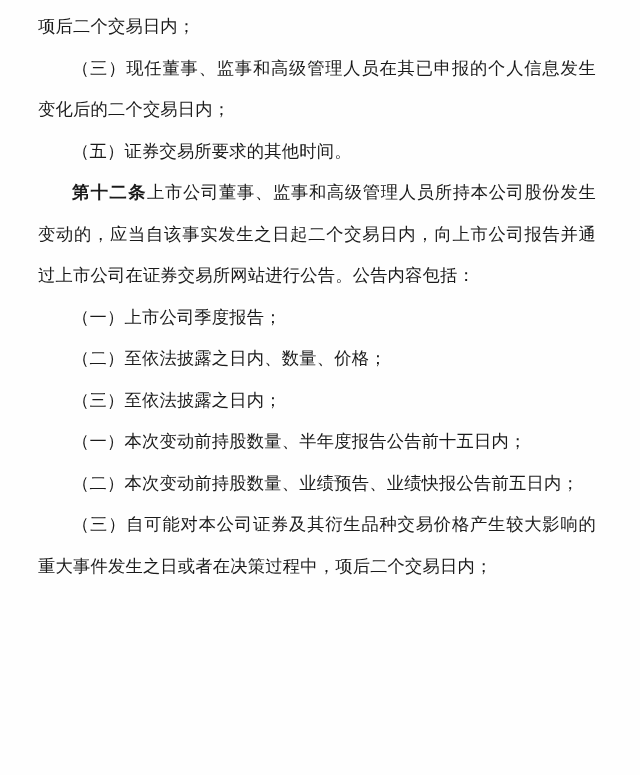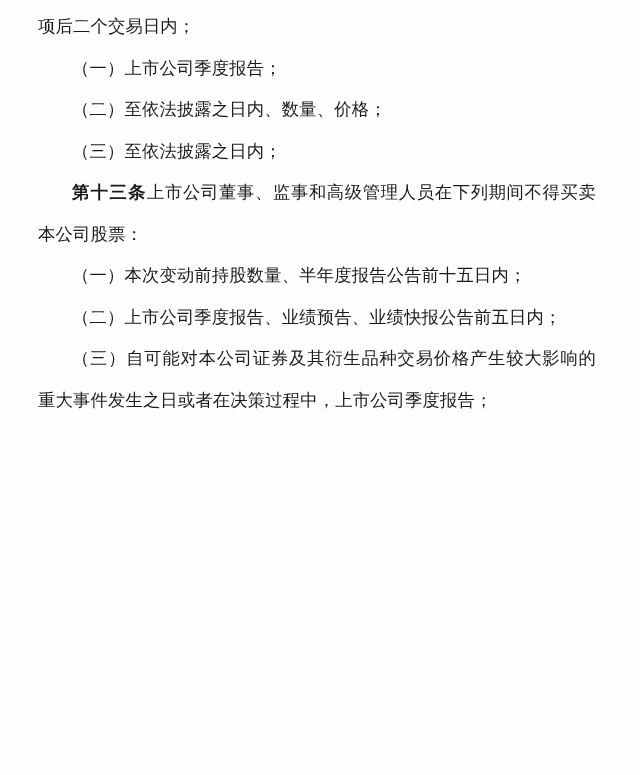"（三）现任董事、监事和高级管理人员在其已申报的个人信息发生变化后的二个交易日内；" p.para { html: none -> <p>（三）现任董事、监事和高级管理人员在其已申报的个人信息发生变化后的二个交易日内；</p> }
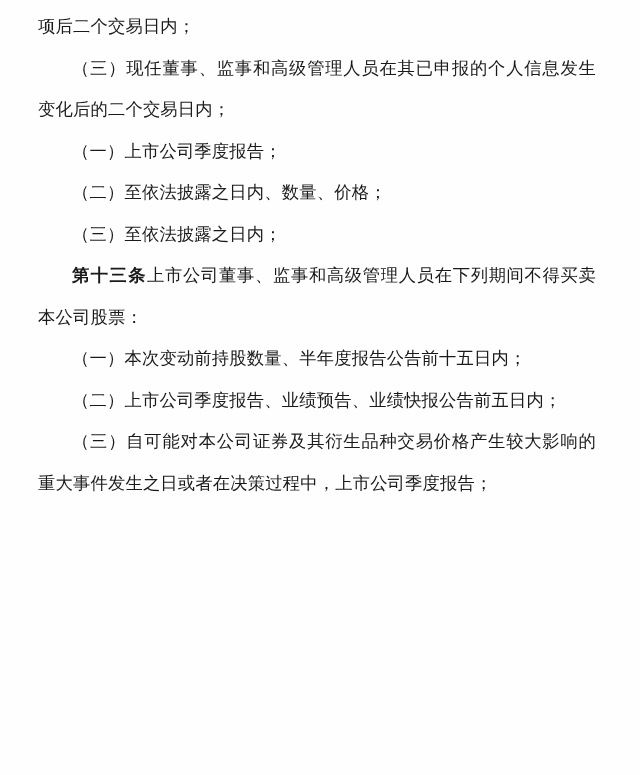"（五）证券交易所要求的其他时间。" p.para { html: none -> <p>（五）证券交易所要求的其他时间。</p> }
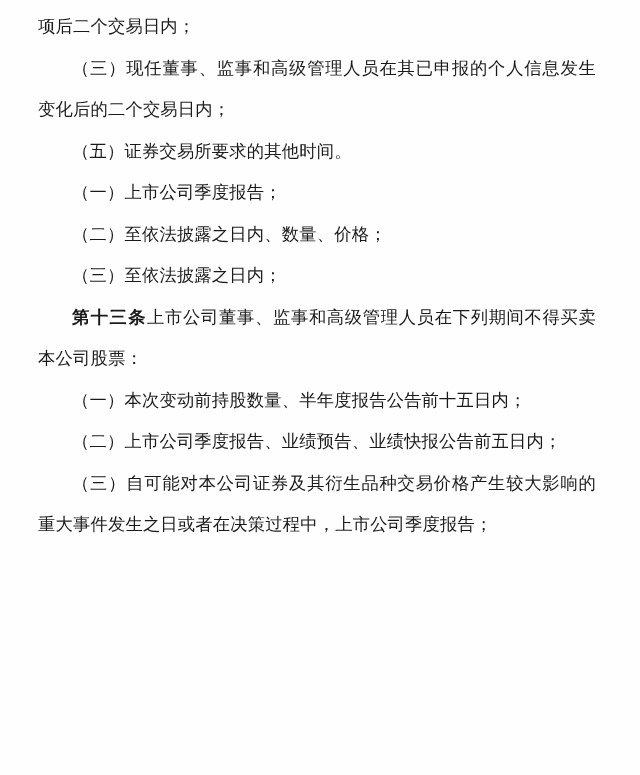"第十二条上市公司董事、监事和高级管理人员所持本公司股份发生变动的，应当自该事实发" p.art-para { html: none -> <p><span>第十二条</span><span>上市公司董事、监事和高级管理人员所持本公司股份发生变动的，应当自该事实发生之日起二个交易日内，向上市公司报告并通过上市公司在证券交易所网站进行公告。公告内容包括：</span></p> }
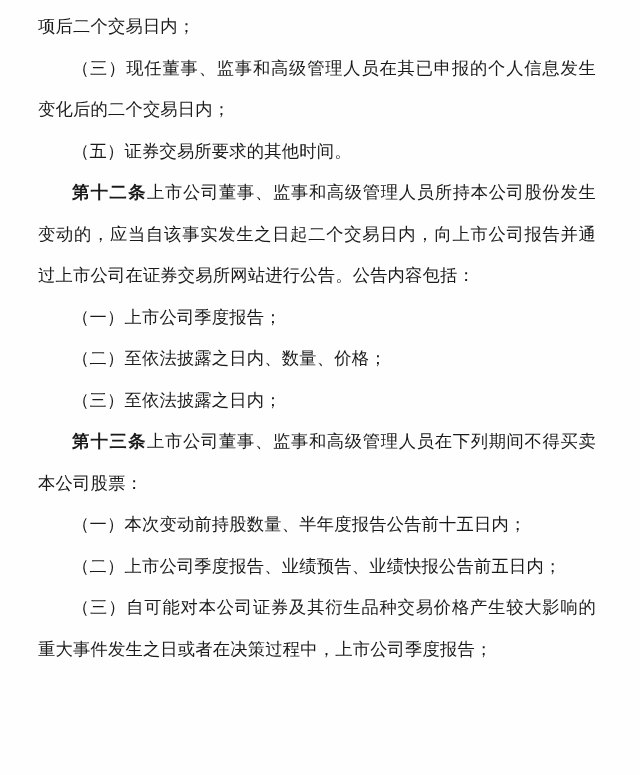"第十三条上市公司董事、监事和高级管理人员在下列期间不得买卖本公司股票：" p.art-para { html: <p><span>第十三条</span><span>上市公司董事、监事和高级管理人员在下列期间不得买卖本公司股票：</span></p> -> none }
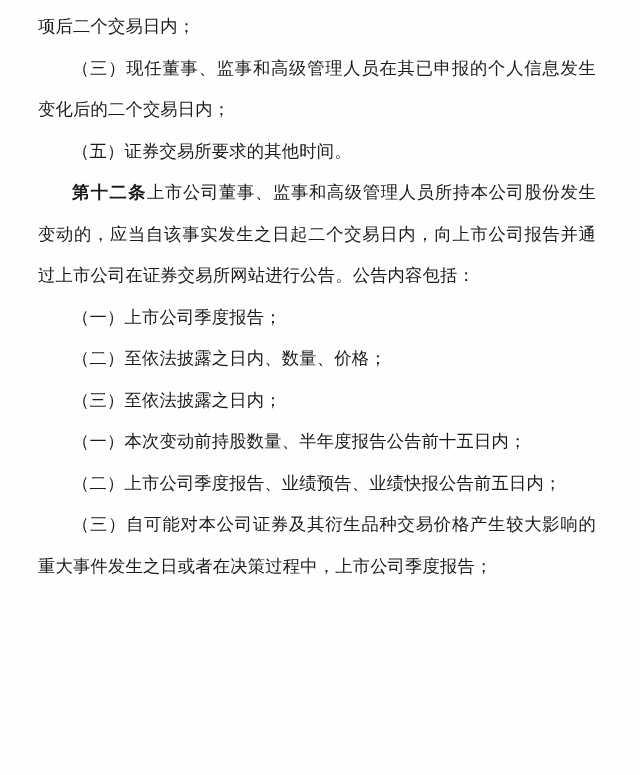"（二）上市公司季度报告、业绩预告、业绩快报公告前五日内；" p.para { text: 上市公司季度报告 -> 本次变动前持股数量 }
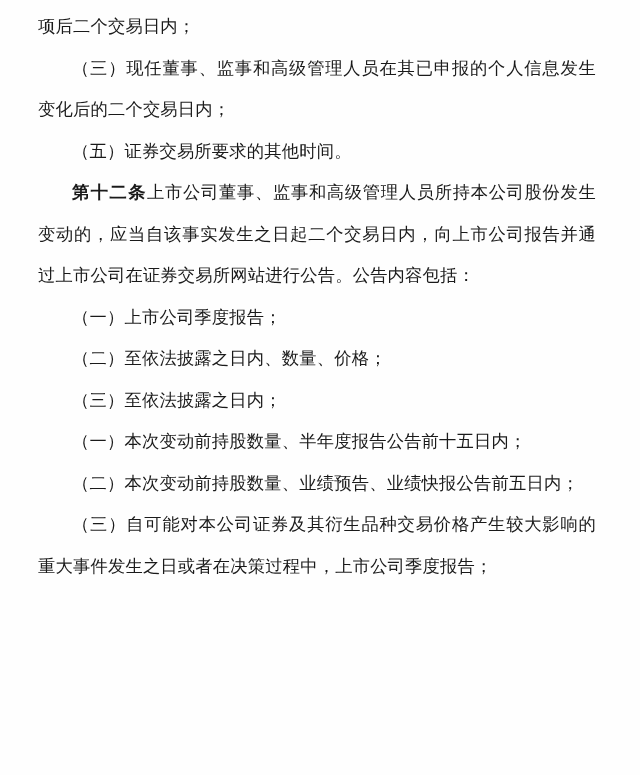"（三）自可能对本公司证券及其衍生品种交易价格产生较大影响的重大事件发生之日或者在" p.para { text: 上市公司季度报告 -> 项后二个交易日内 }
